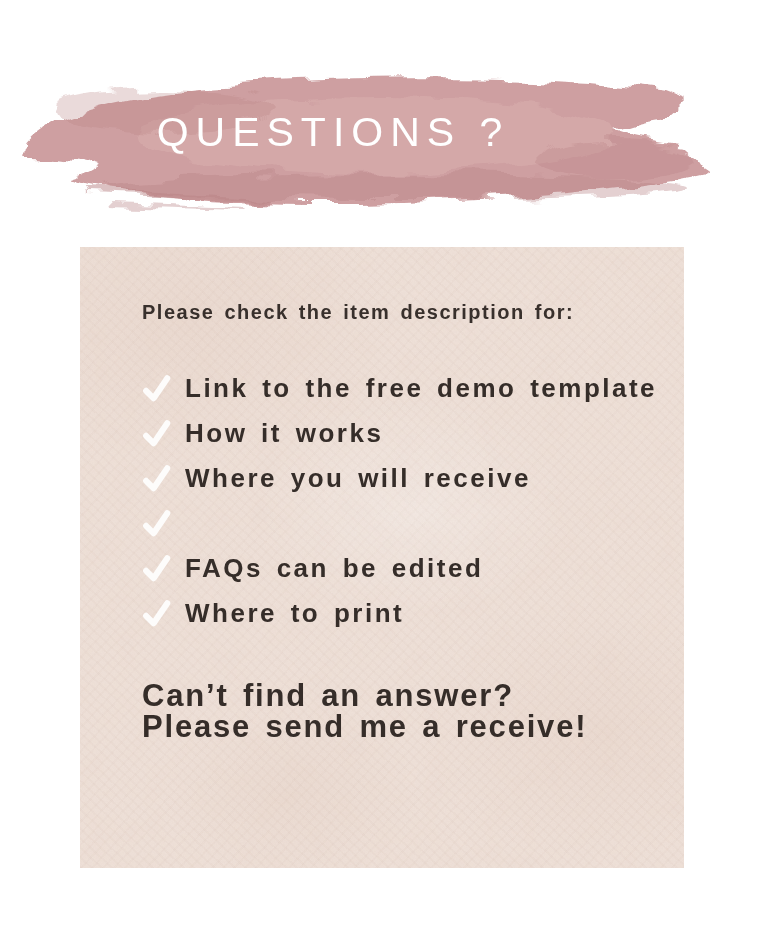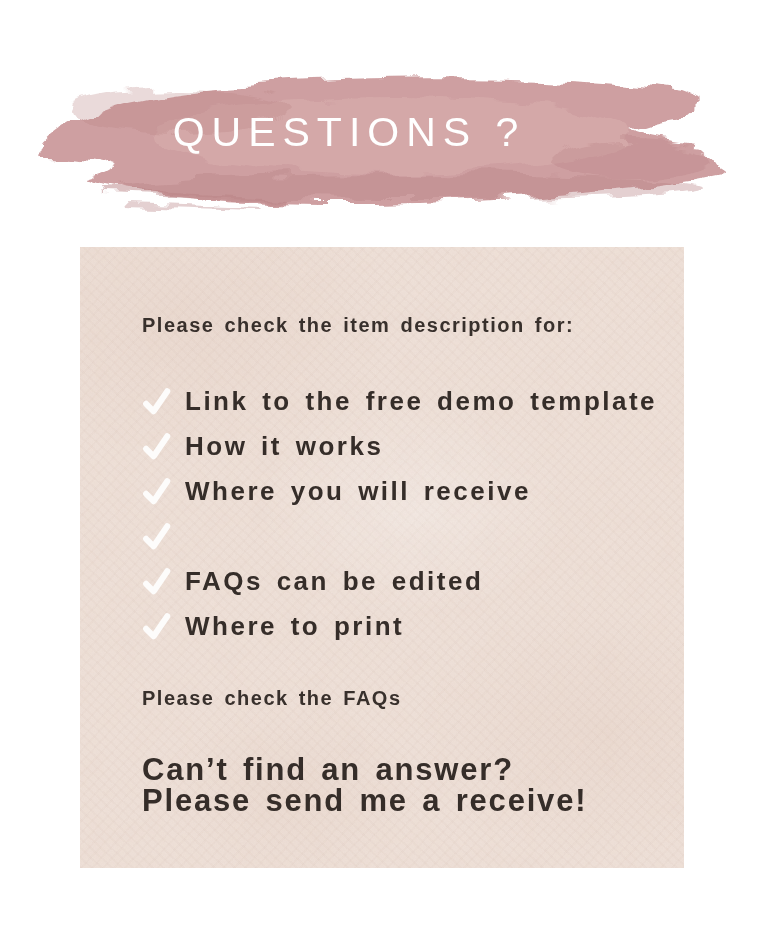"QUESTIONS ?" .banner { margin-left: 16px -> none }
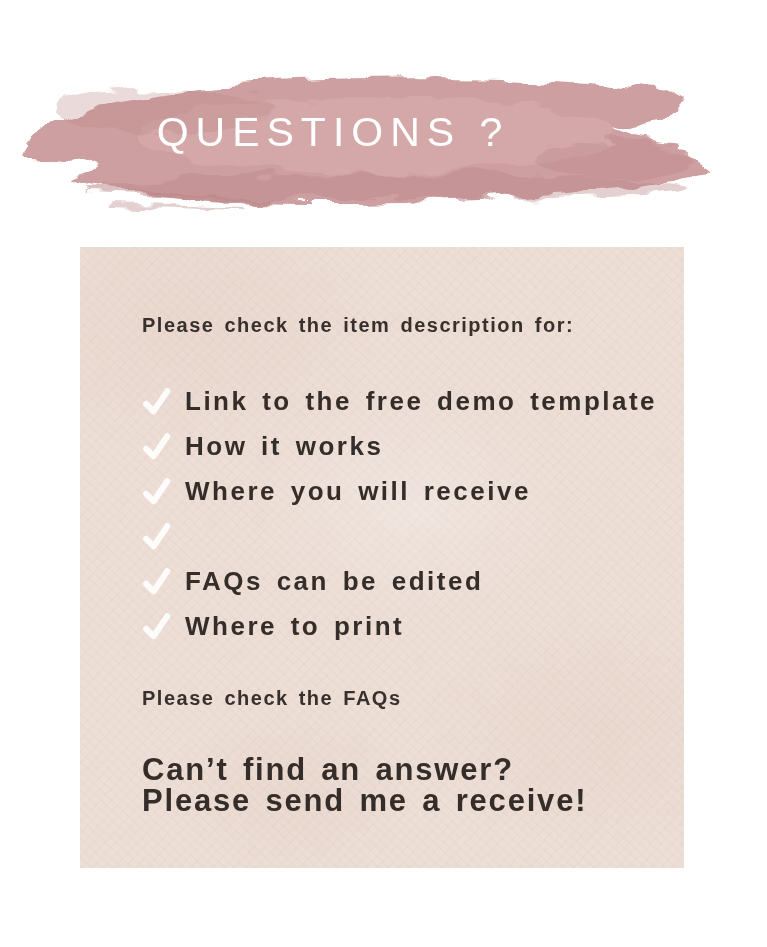"Please check the item description" .intro, .faq-note { margin: 17px 0 0 62px -> 4px 0 0 62px }
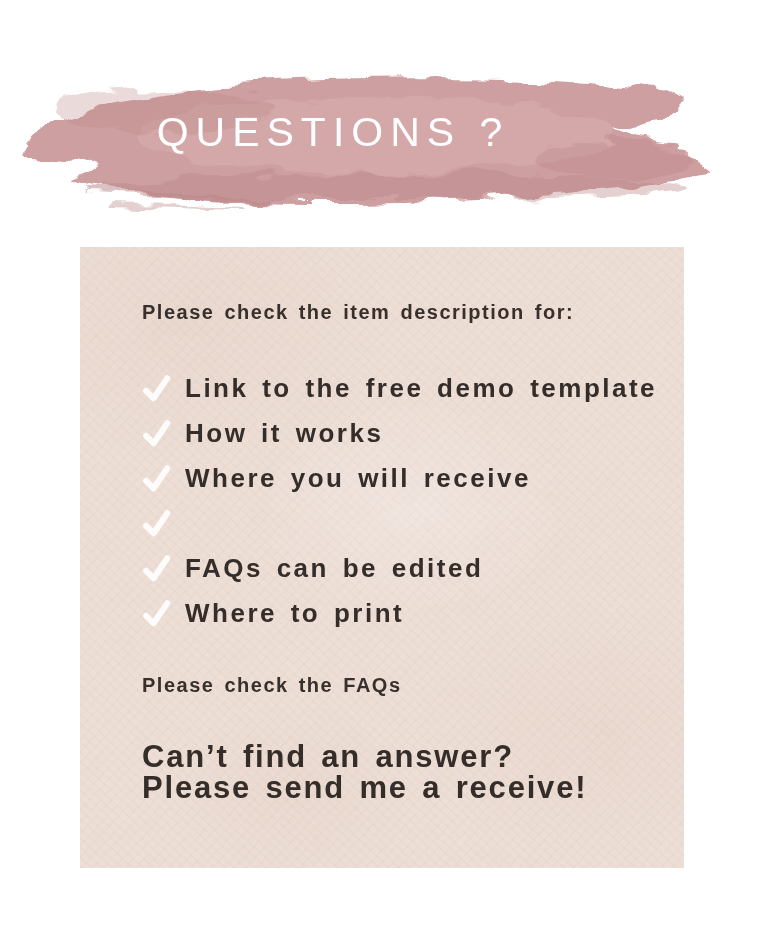"Please check the FAQs" div.faq-note { html: <div>Please check the FAQs</div> -> none }
